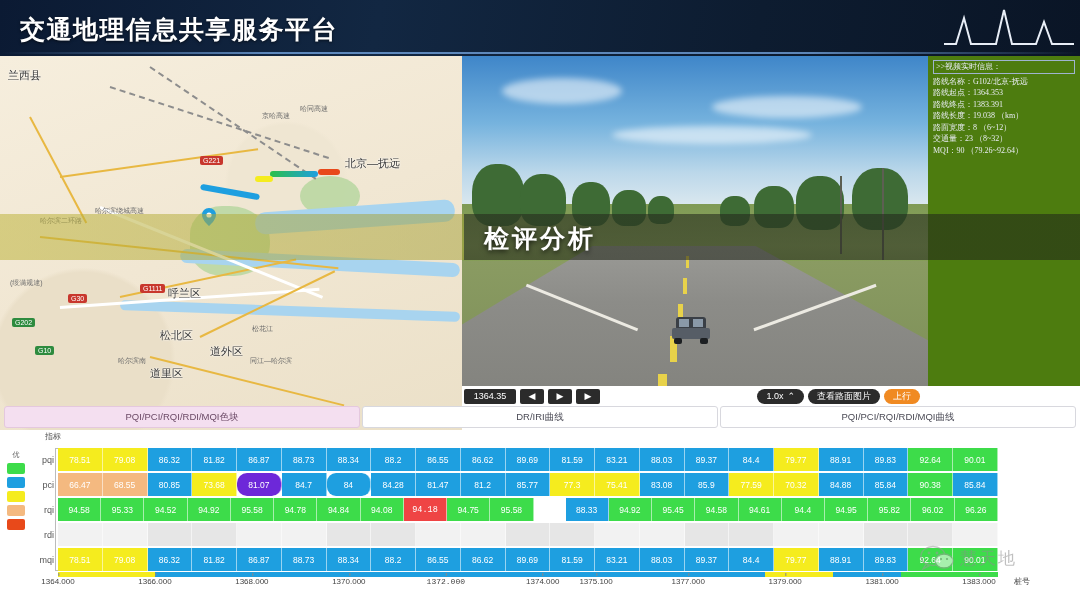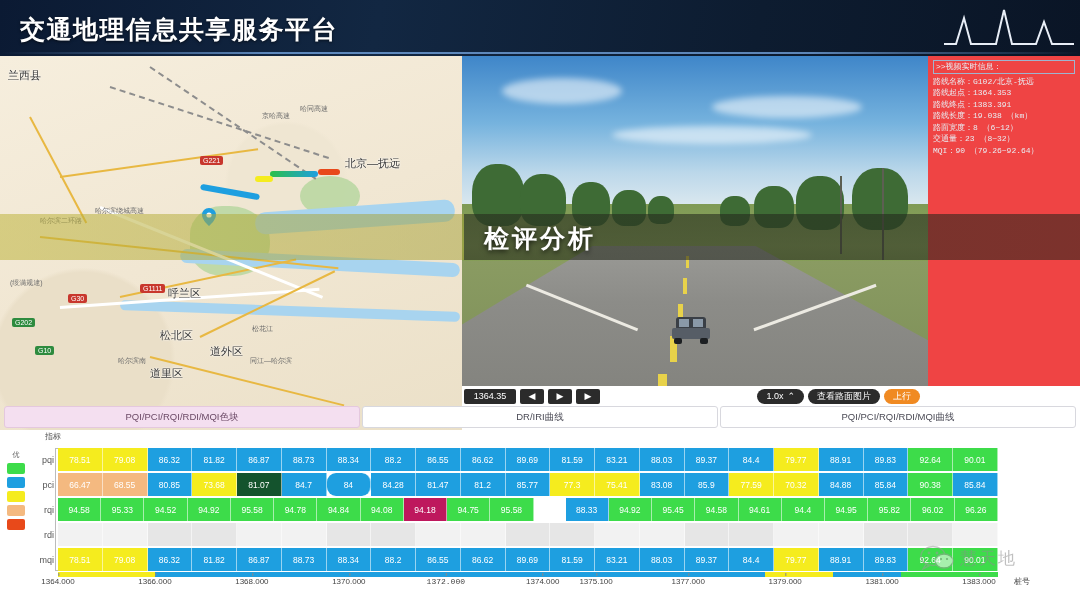">>视频实时信息：" .infopanel { background: #ef4444 -> #4d7c0f; font-family: Liberation Mono, monospace -> Liberation Serif, serif }
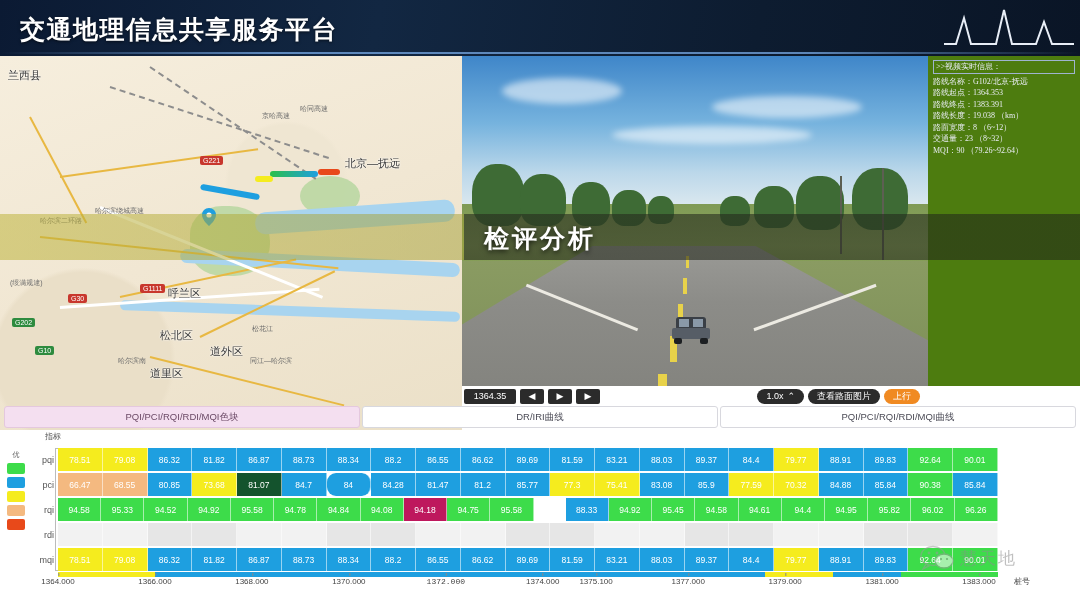"81.07" div.cell { background: #14532d -> #6d28d9; border-radius: none -> 10px }
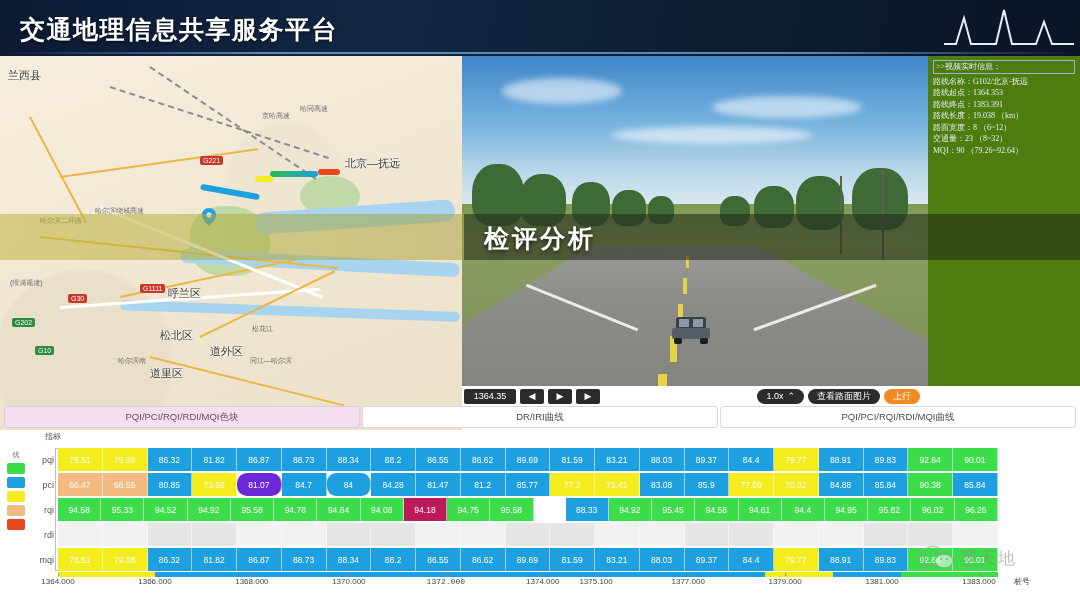"94.18" div.cell { background: #be185d -> #ef4444; font-family: none -> Liberation Mono, monospace }
